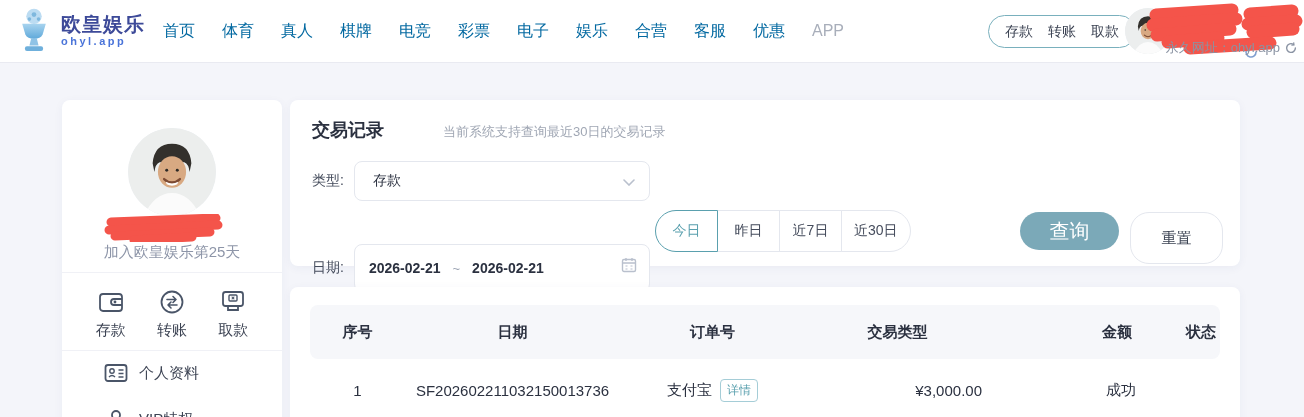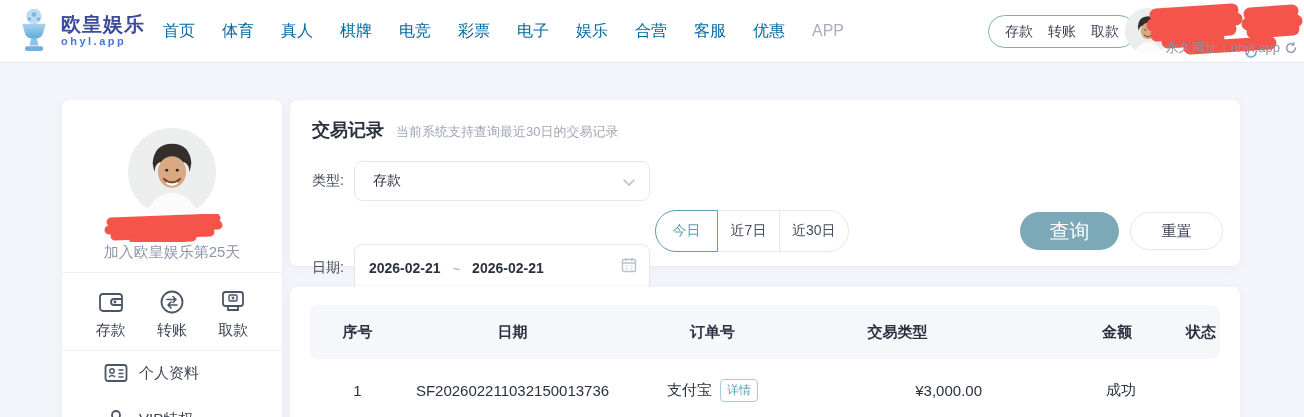"当前系统支持查询最近30日的交易记录" .page-subtitle { margin-left: none -> 47px }
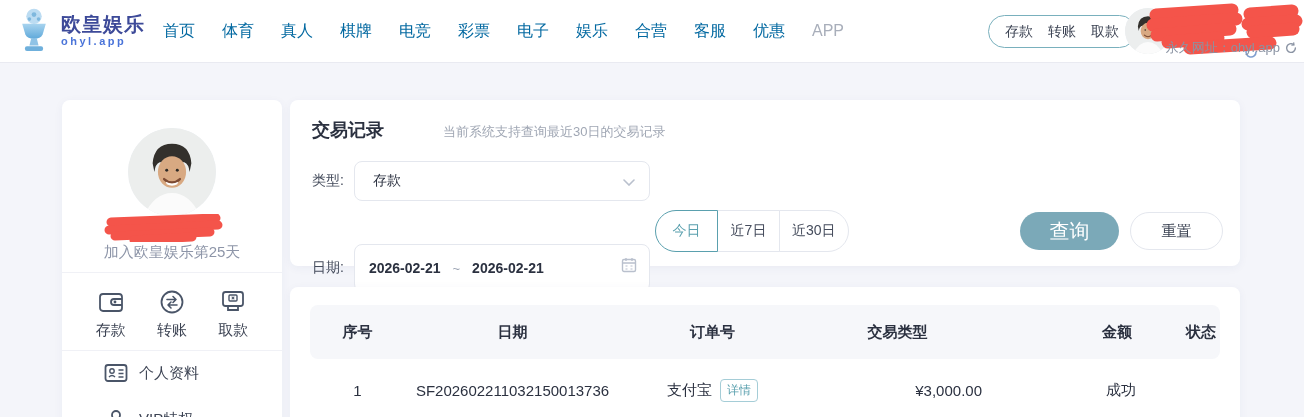"昨日" div.seg { html: none -> <div>昨日</div> }
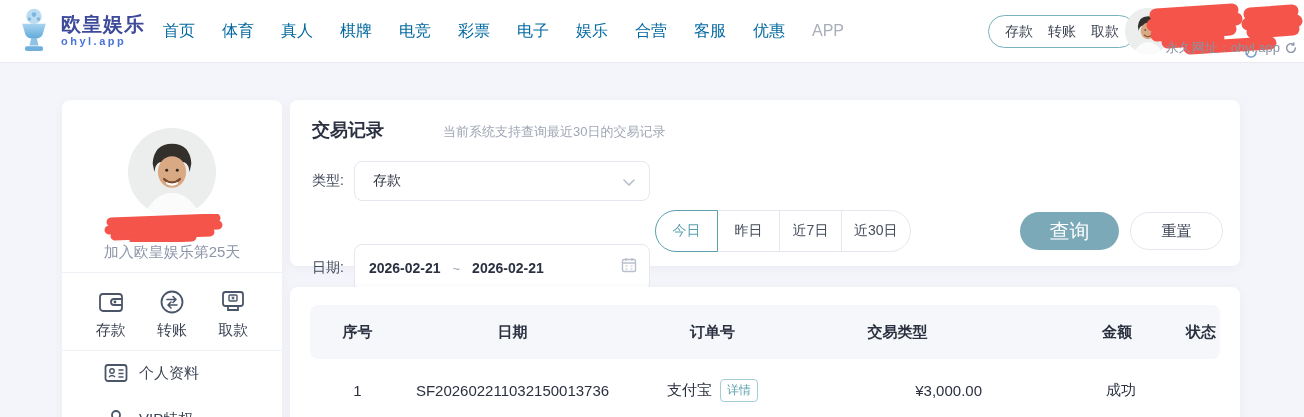"重置" .btn-reset { height: 38px -> 52px }
